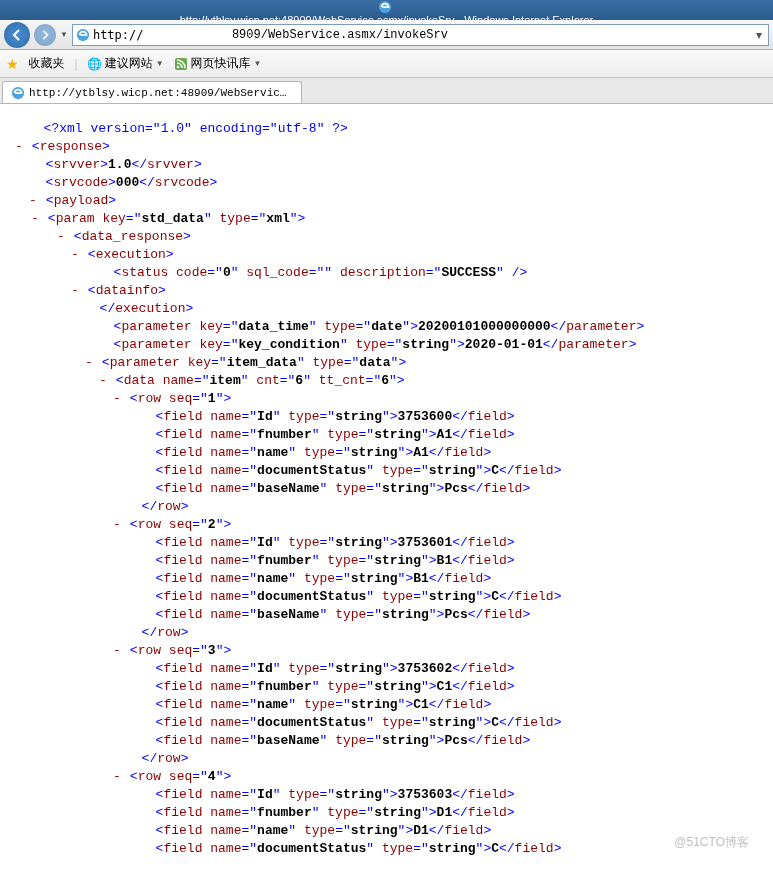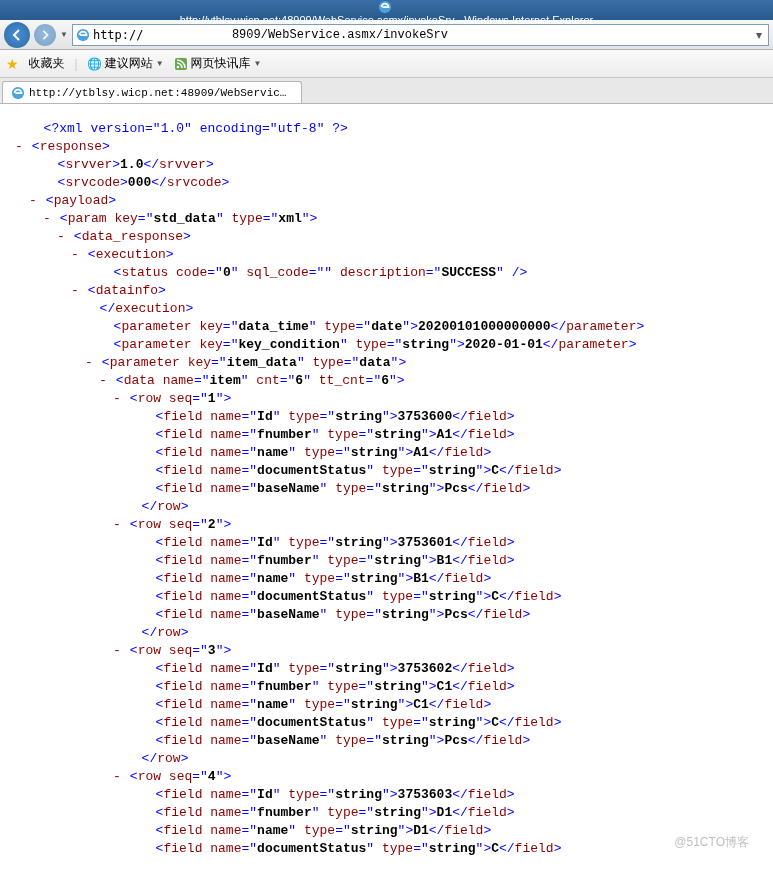"<srvver>1.0</srvver>" .d2 { margin-left: 34px -> 22px }
